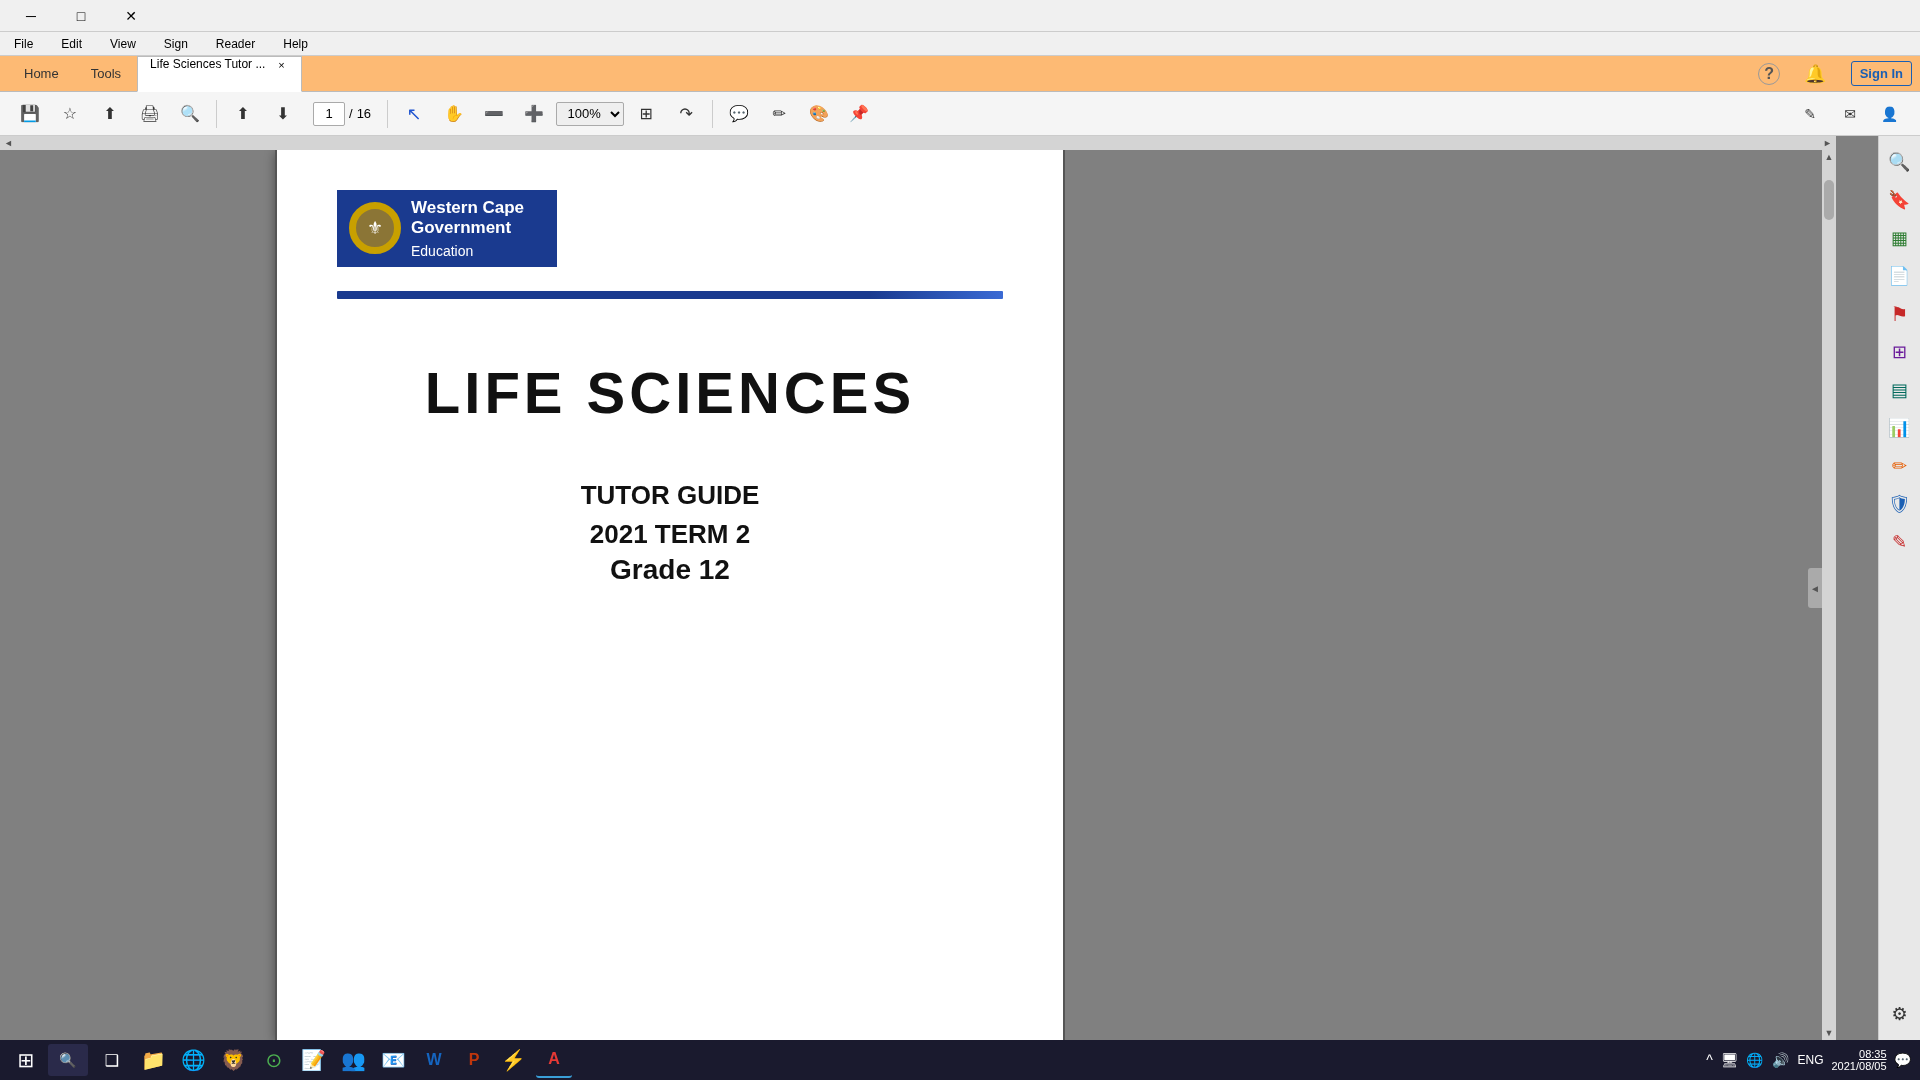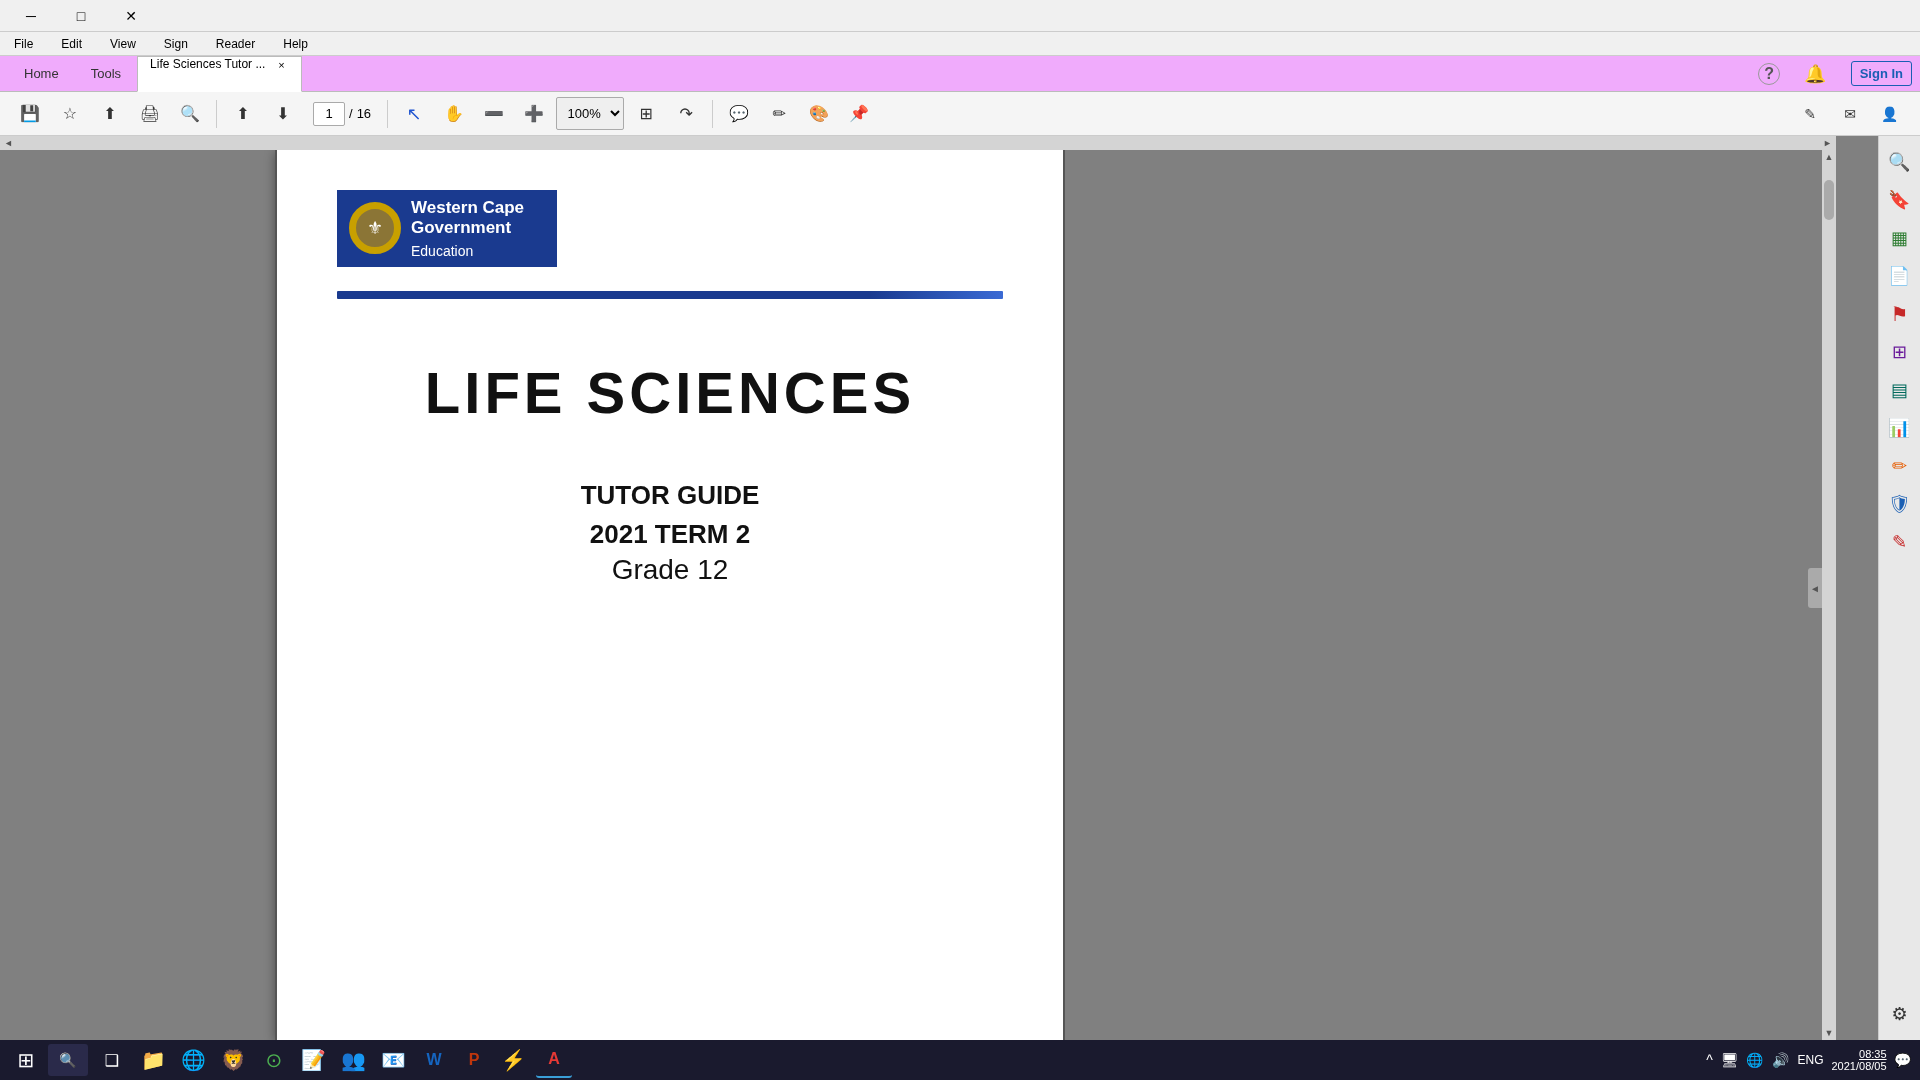"Home" .tab-bar { background: #f0abfc -> #fdba74 }
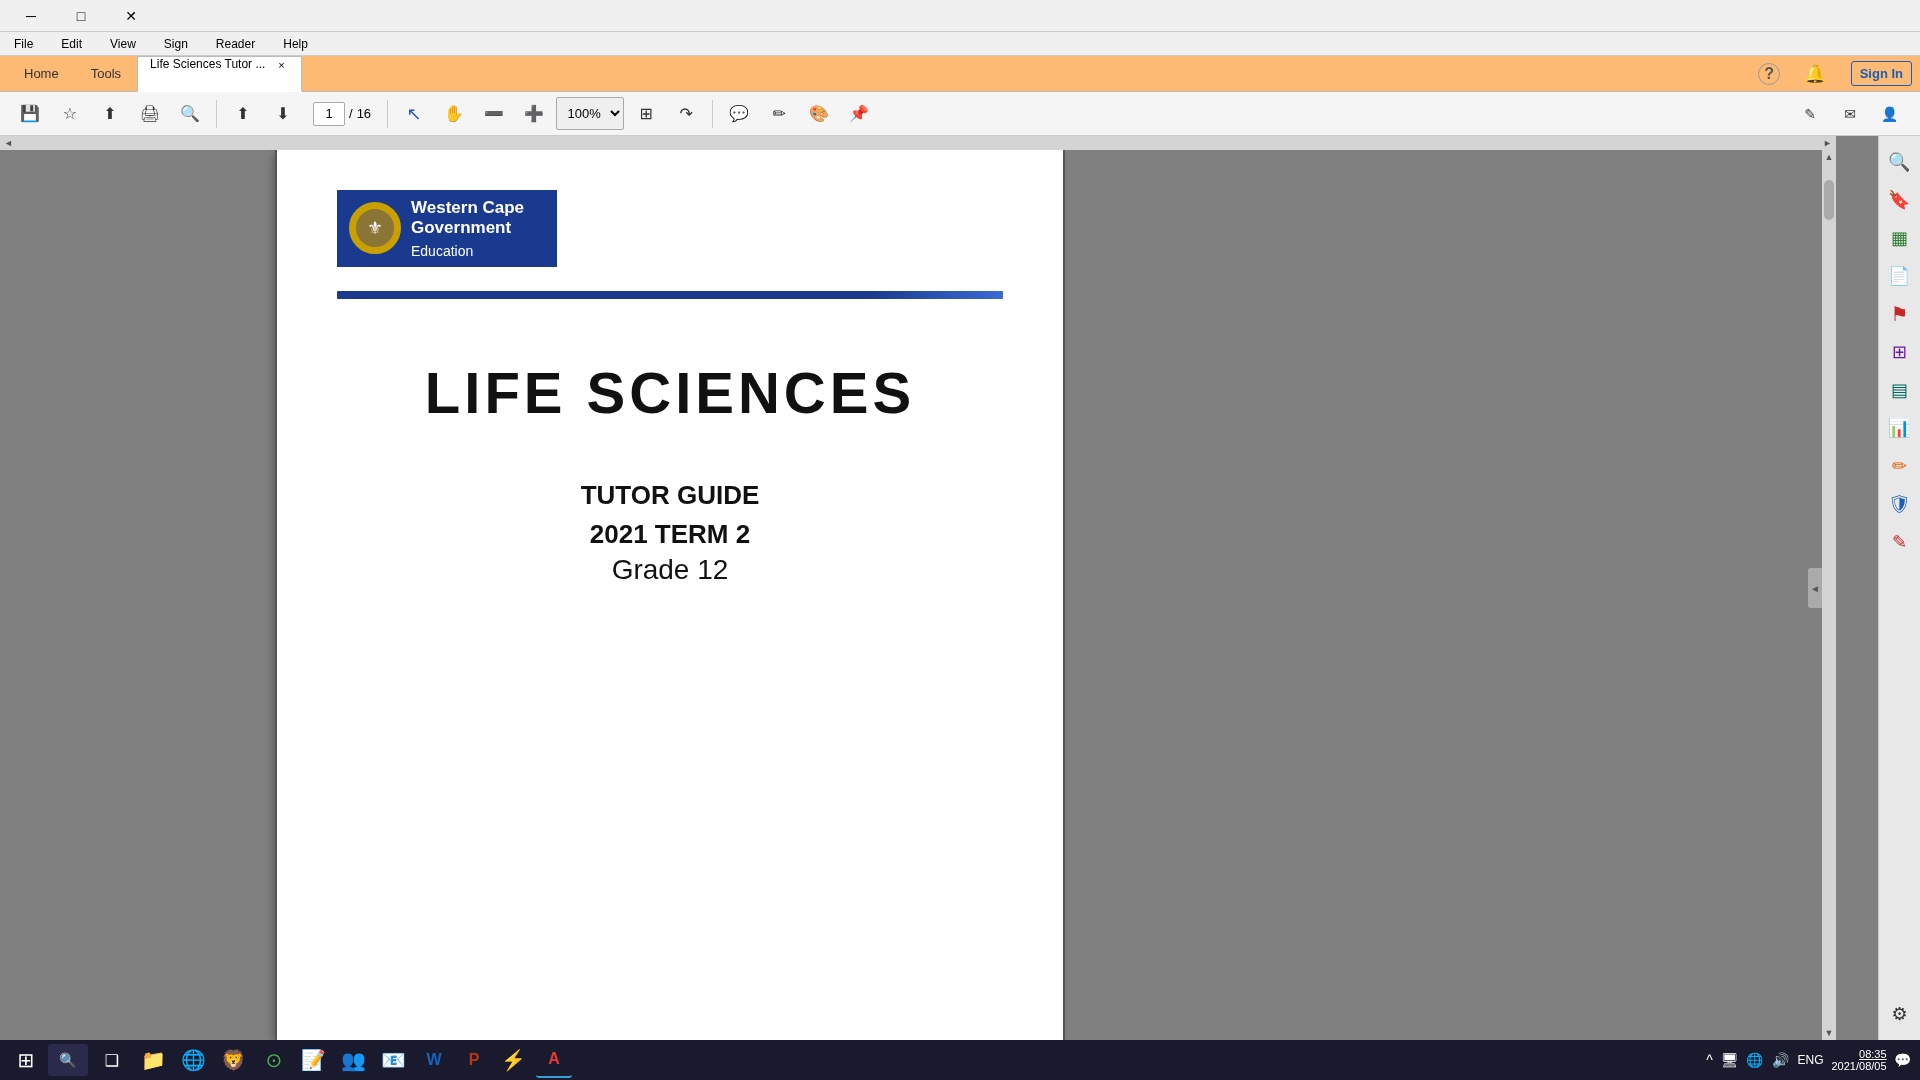"100%" .zoom-select { height: 33px -> 24px }
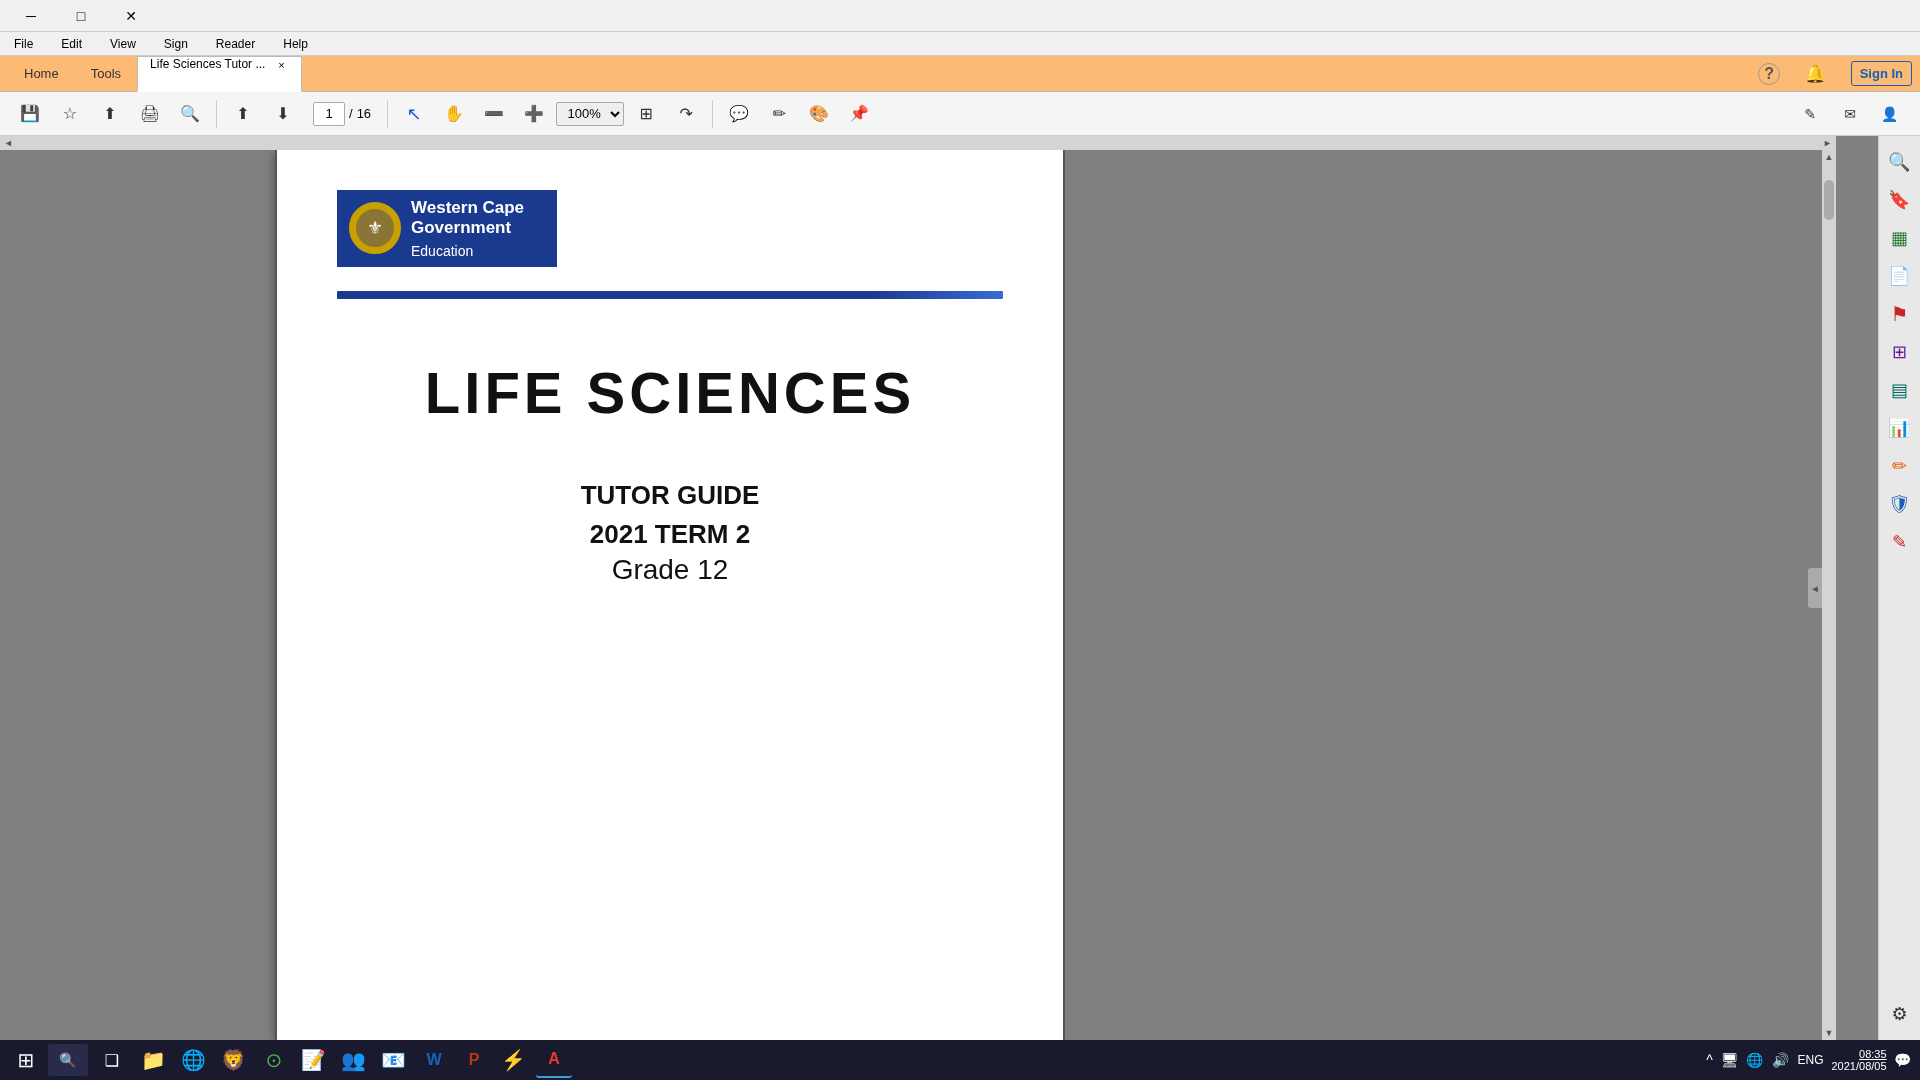"Grade 12" .doc-grade { font-weight: normal -> bold }
